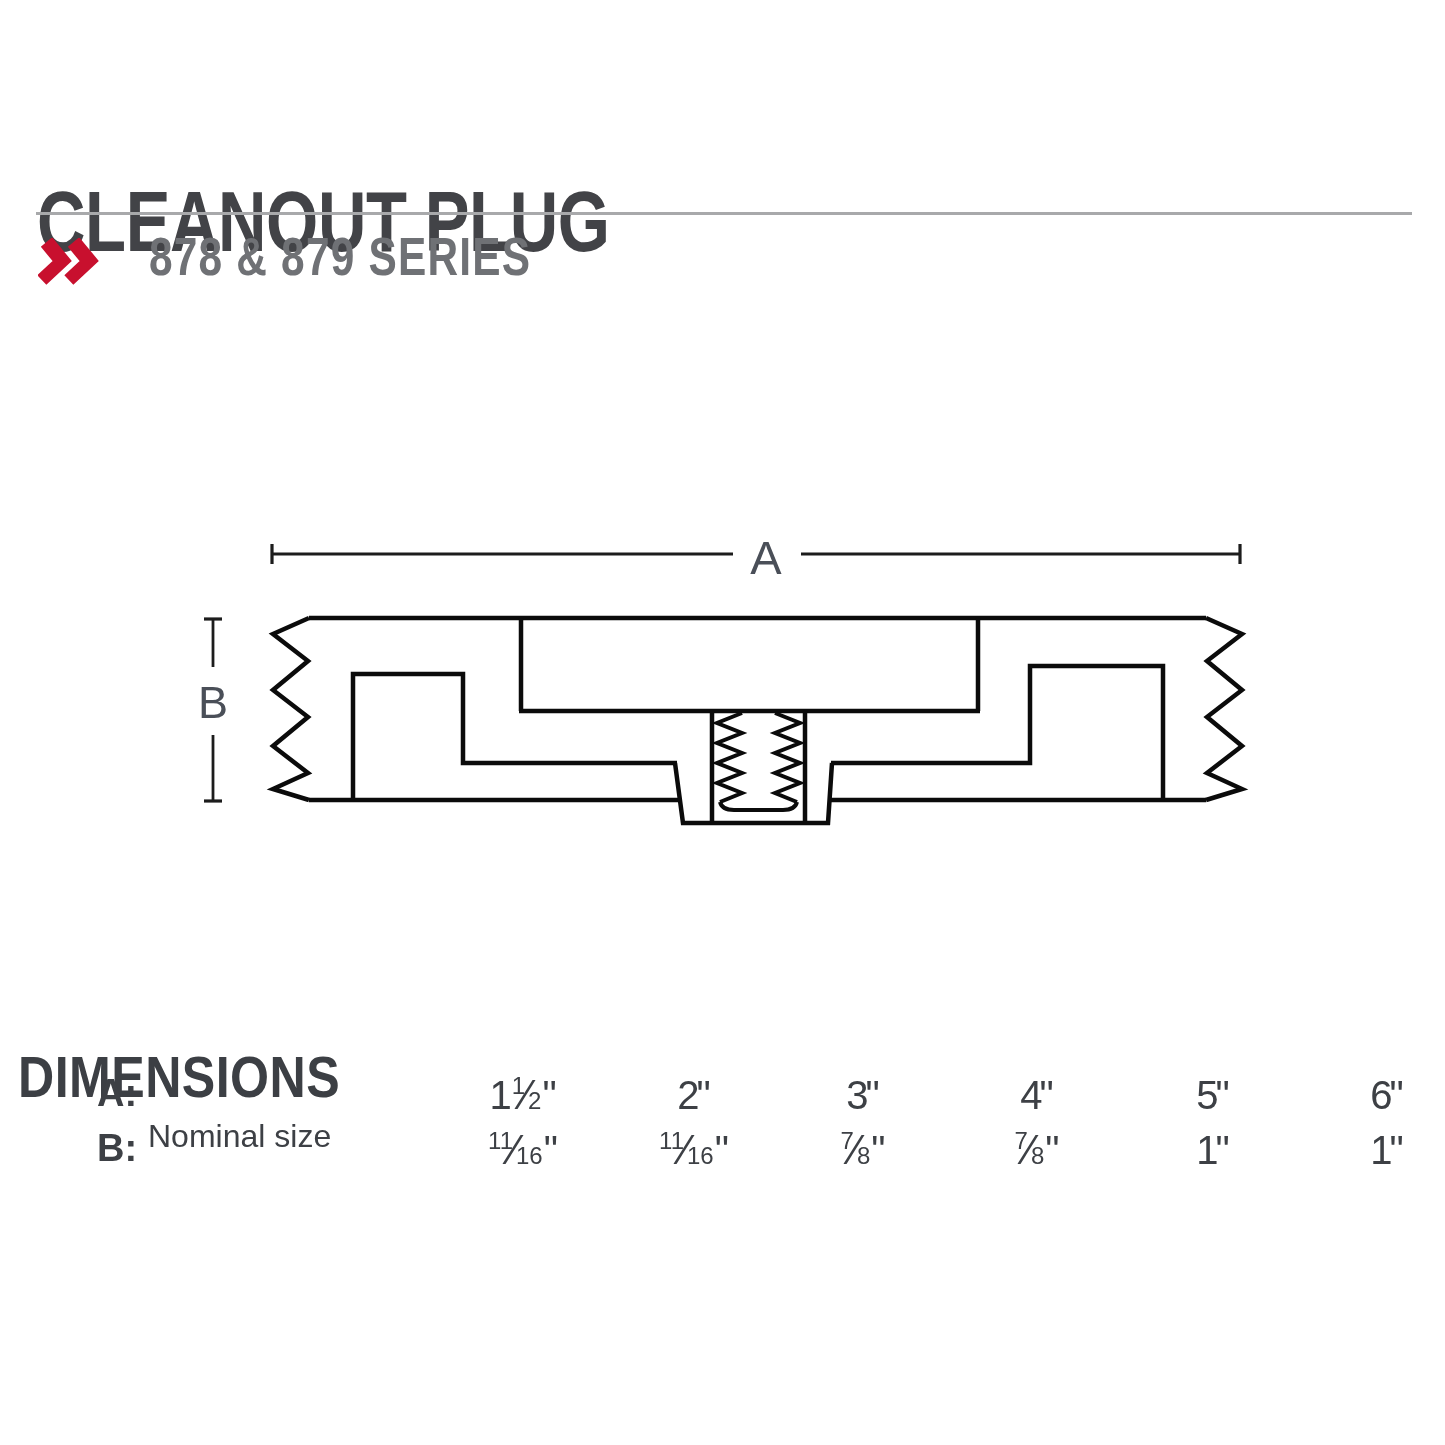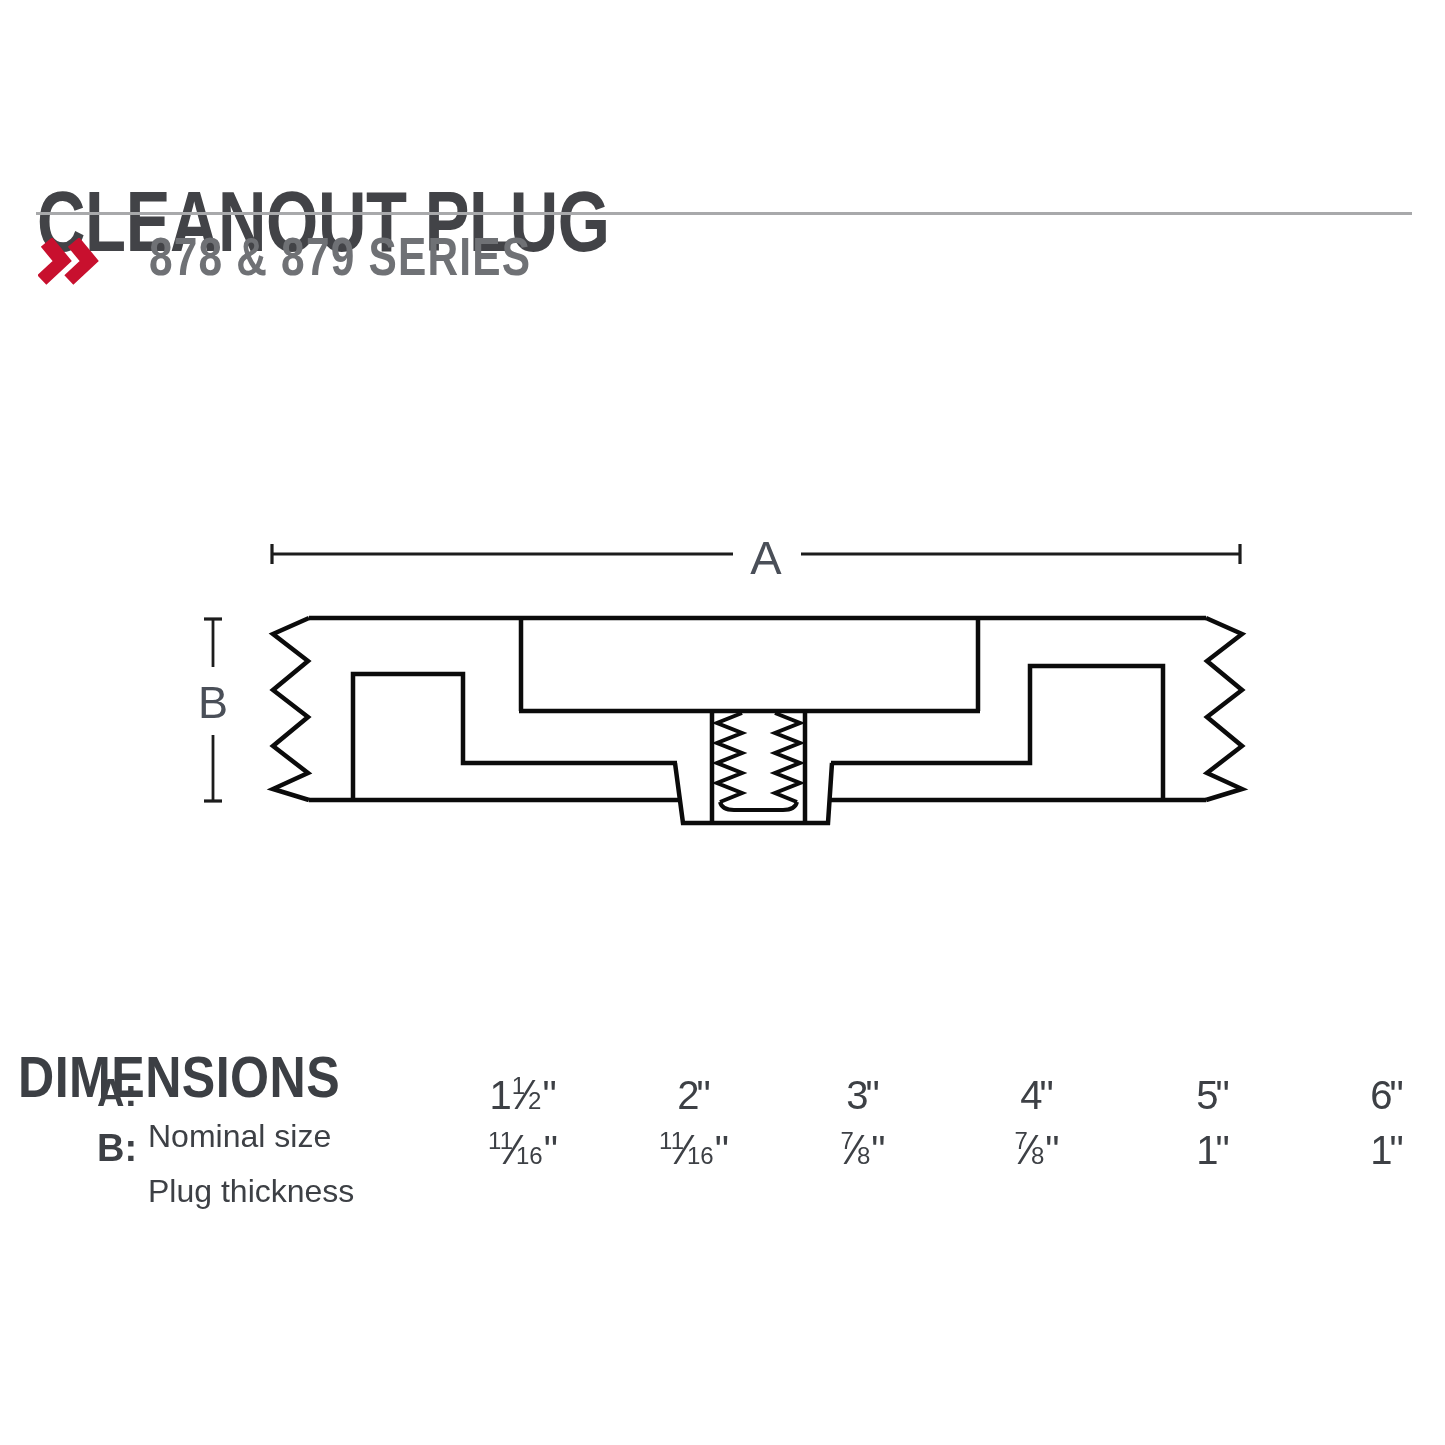"Plug thickness" span.dim-label { html: <span>Plug thickness</span> -> none }
